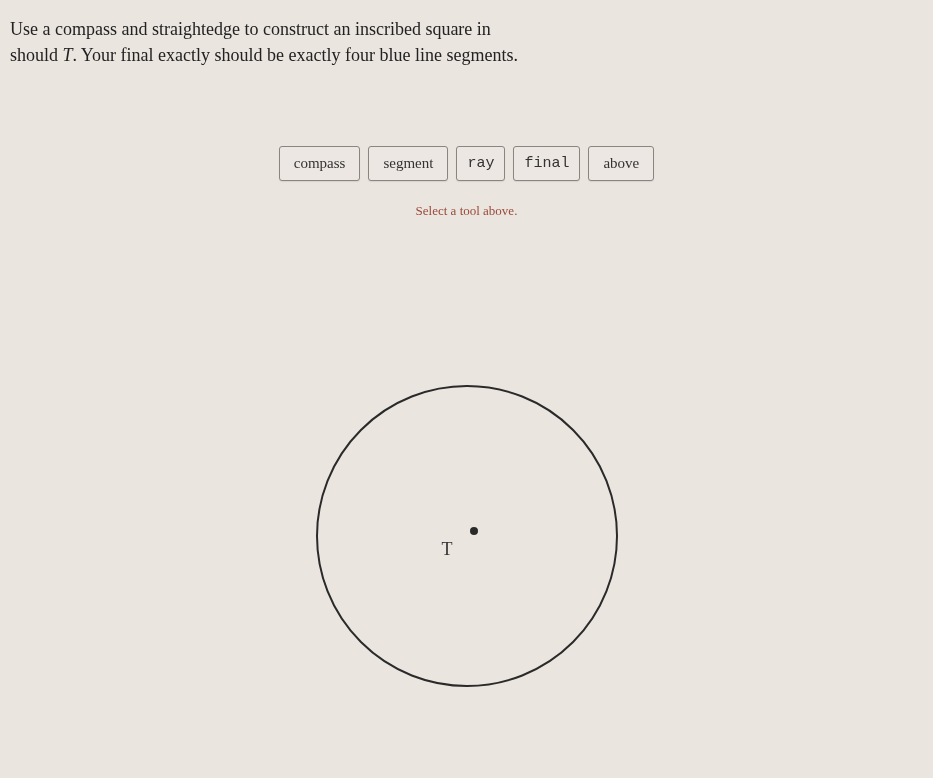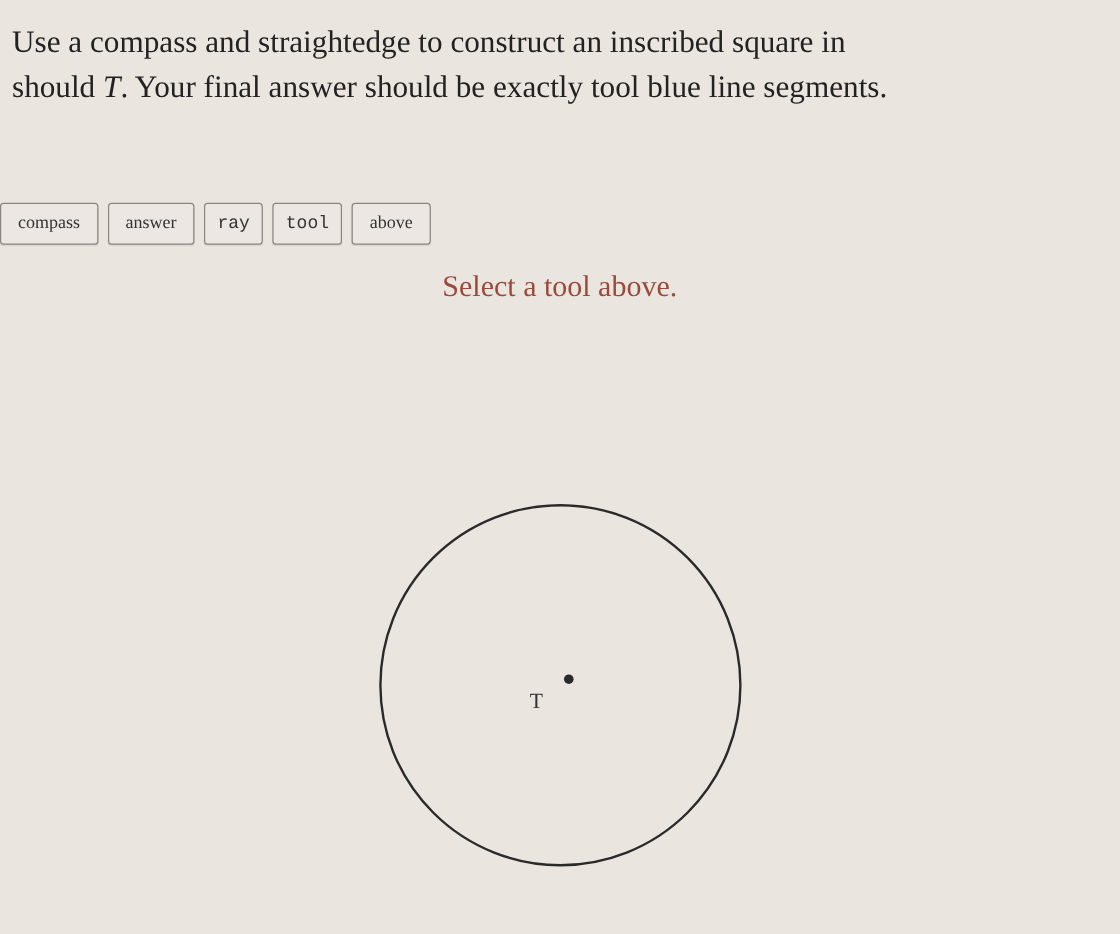"Use a compass and straightedge" .instructions { font-size: 26px -> 18px }
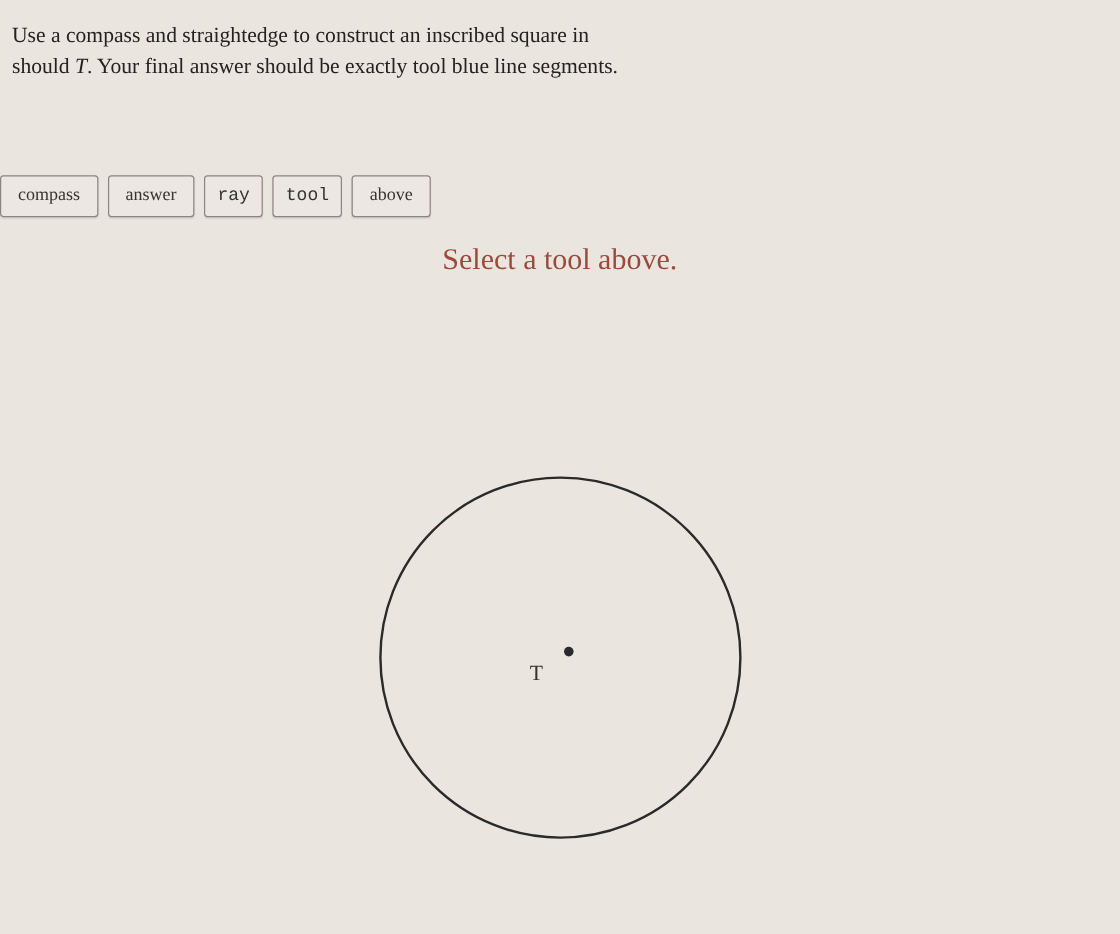". Your final answer should" span { text: answer should be exactly tool -> exactly should be exactly four }
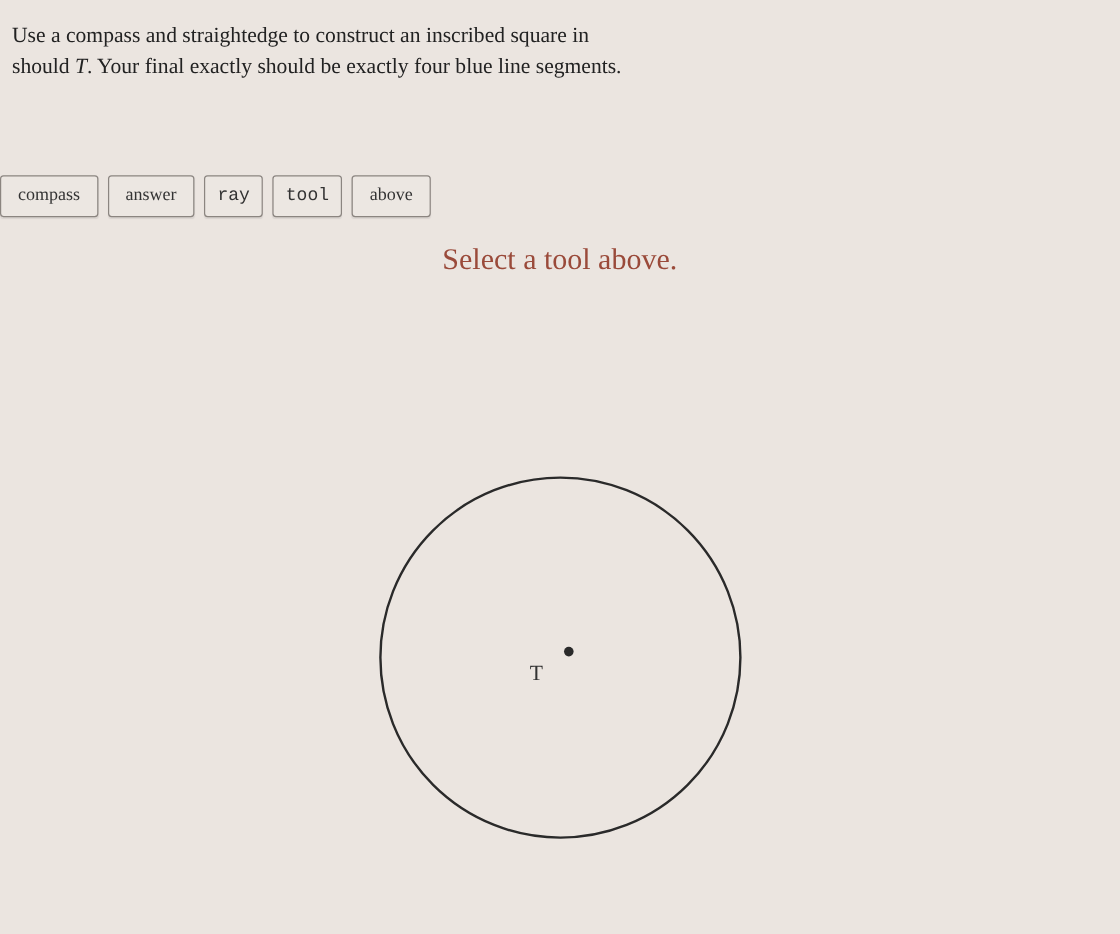"compass" .toolbar { justify-content: flex-start -> center }
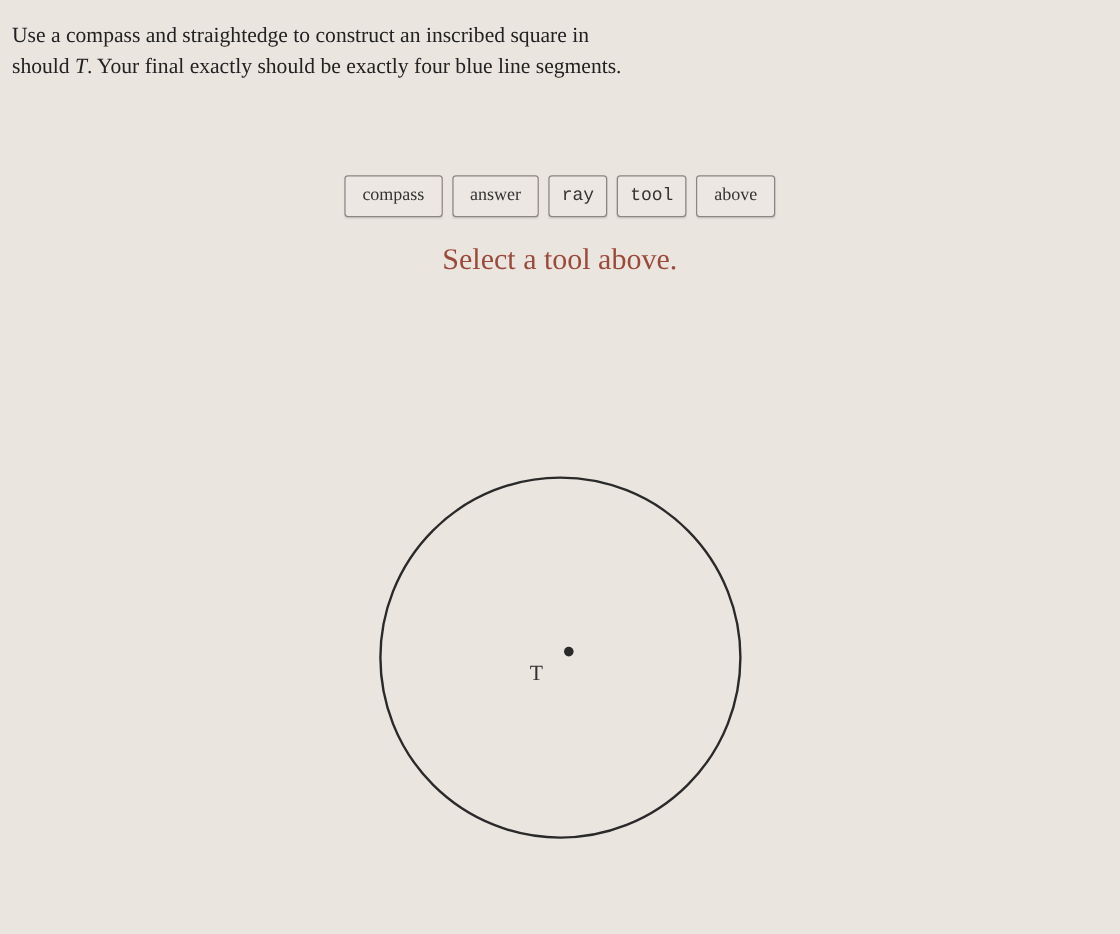"answer" button.tool-btn { text: answer -> segment }
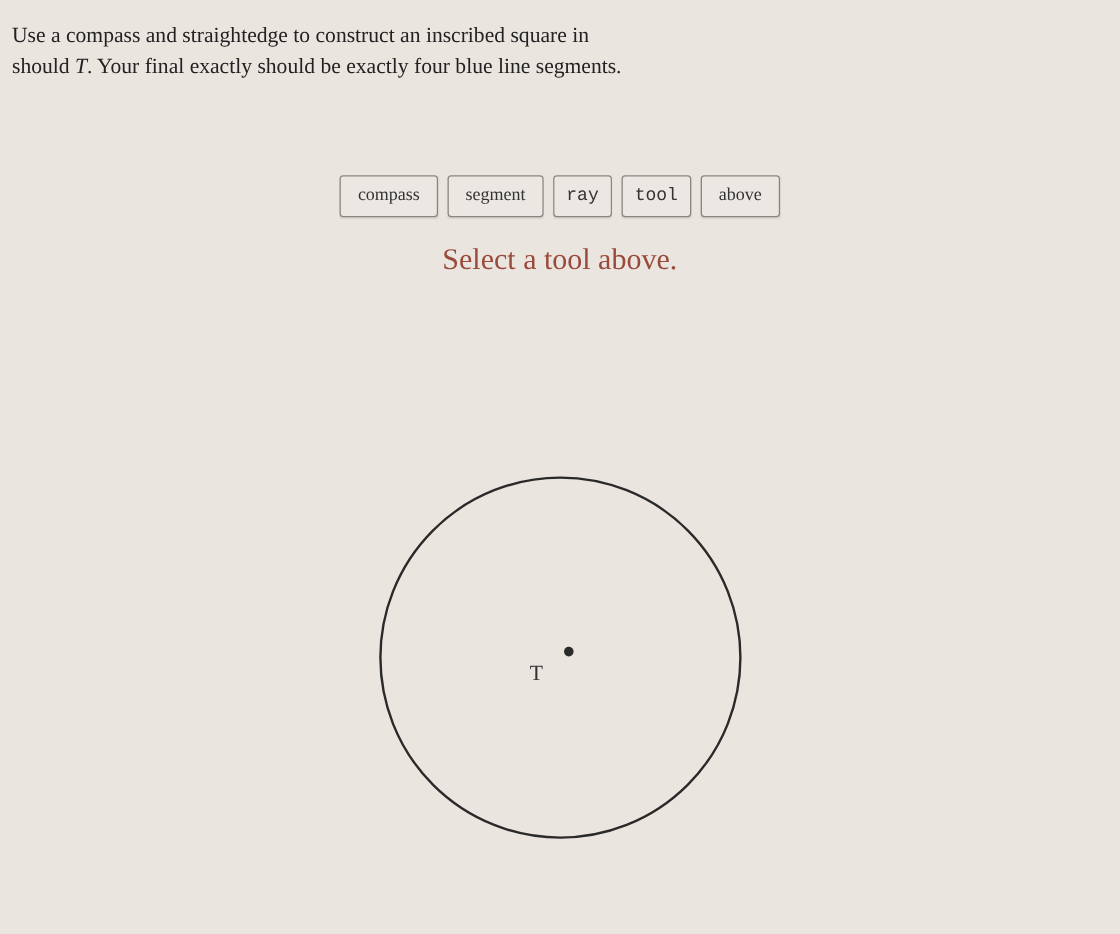"tool" button.tool-btn { text: tool -> final }
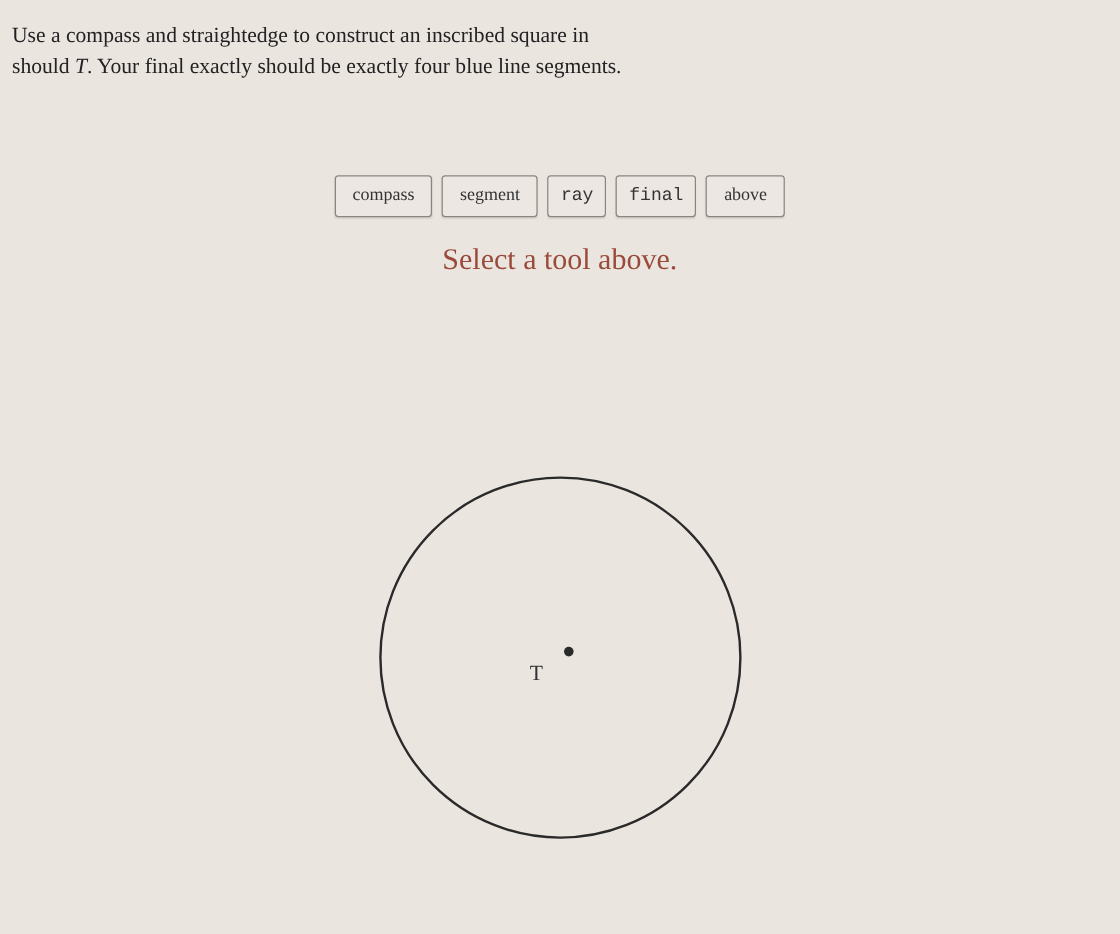"Select a tool above." .hint { font-size: 25px -> 13px }
